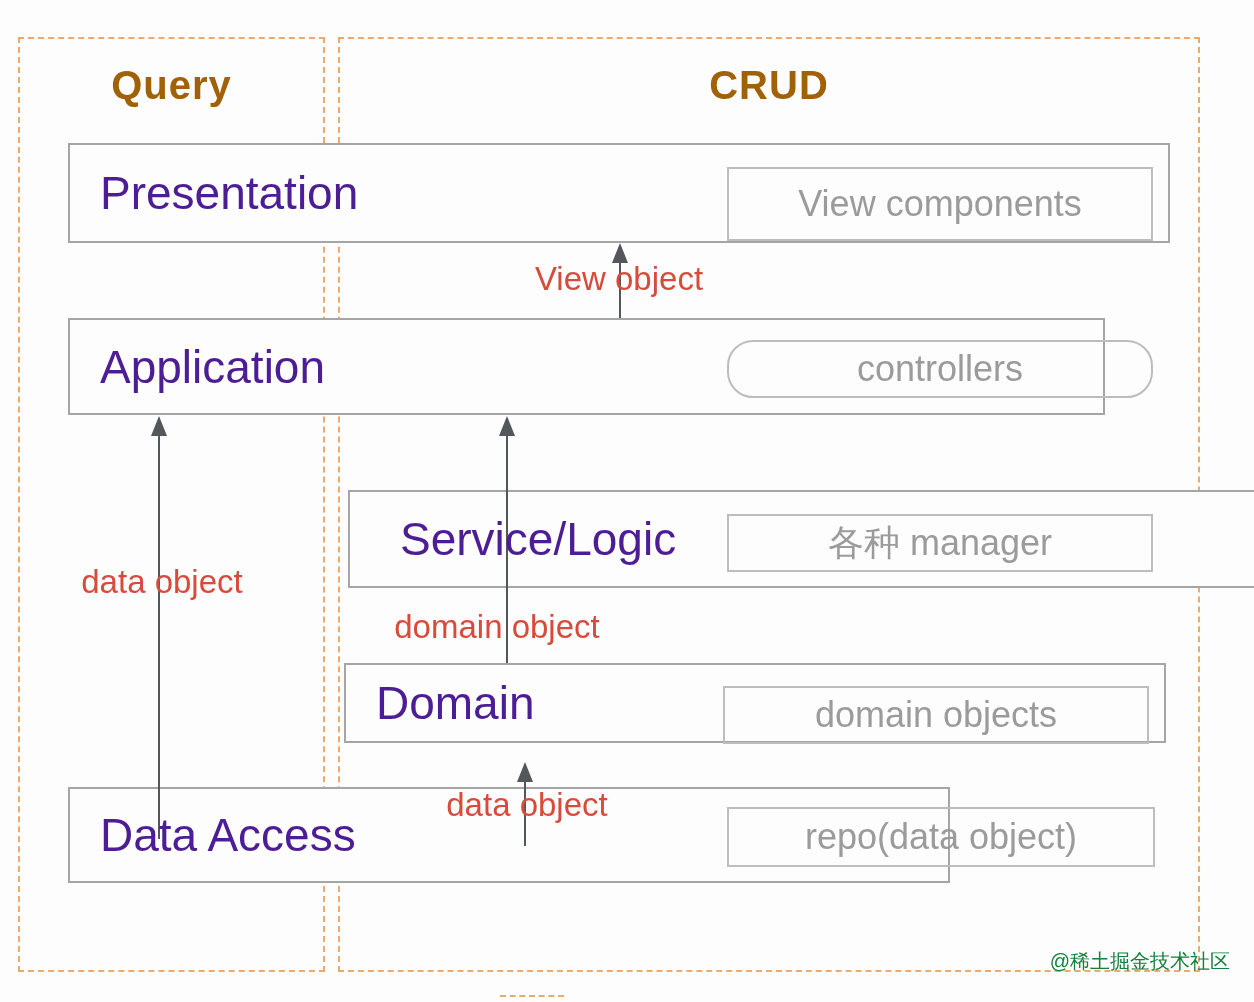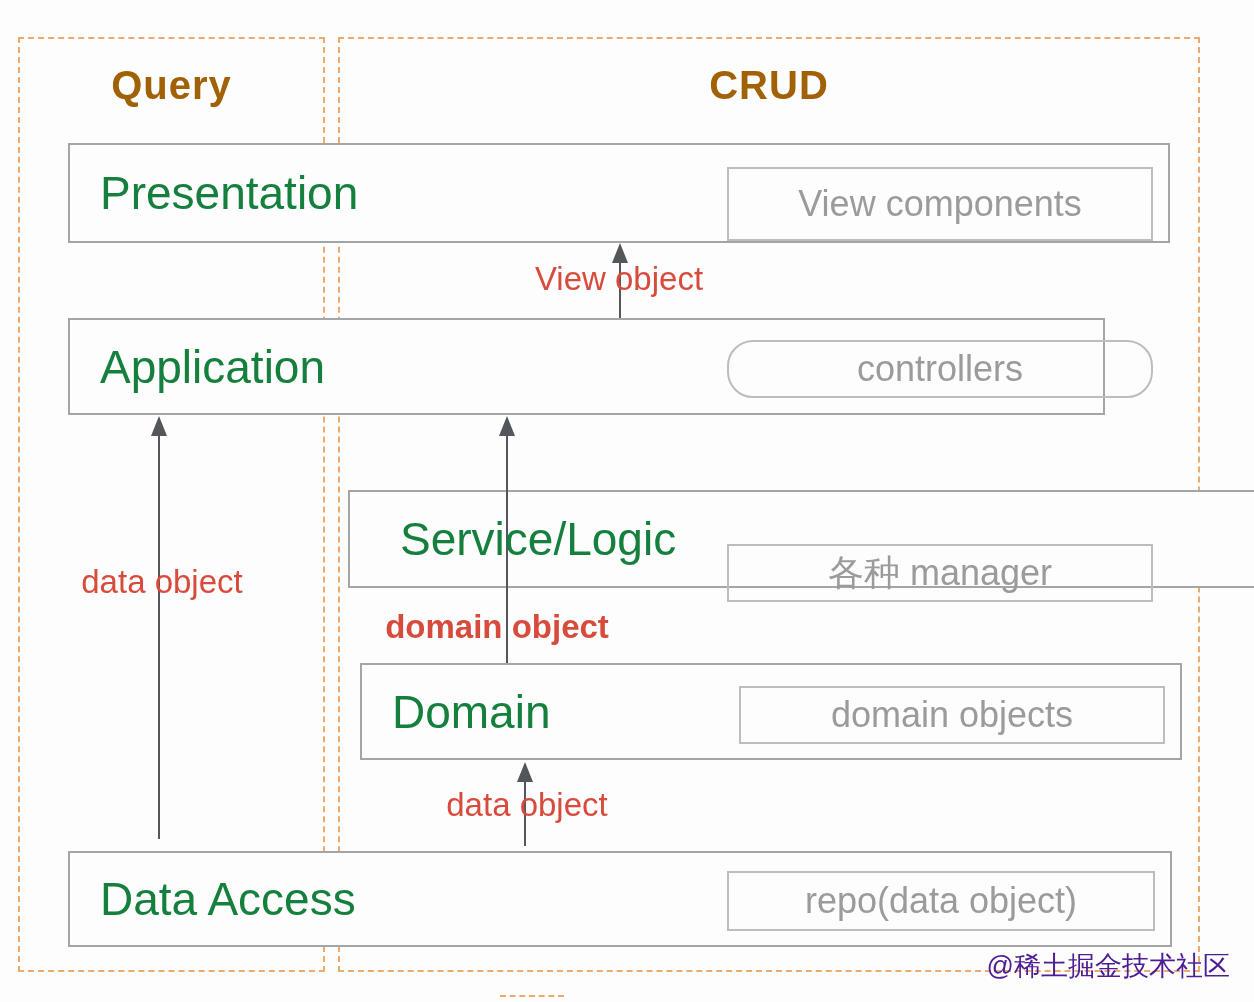"Presentation" .layer-label { color: #15803d -> #4c1d95 }
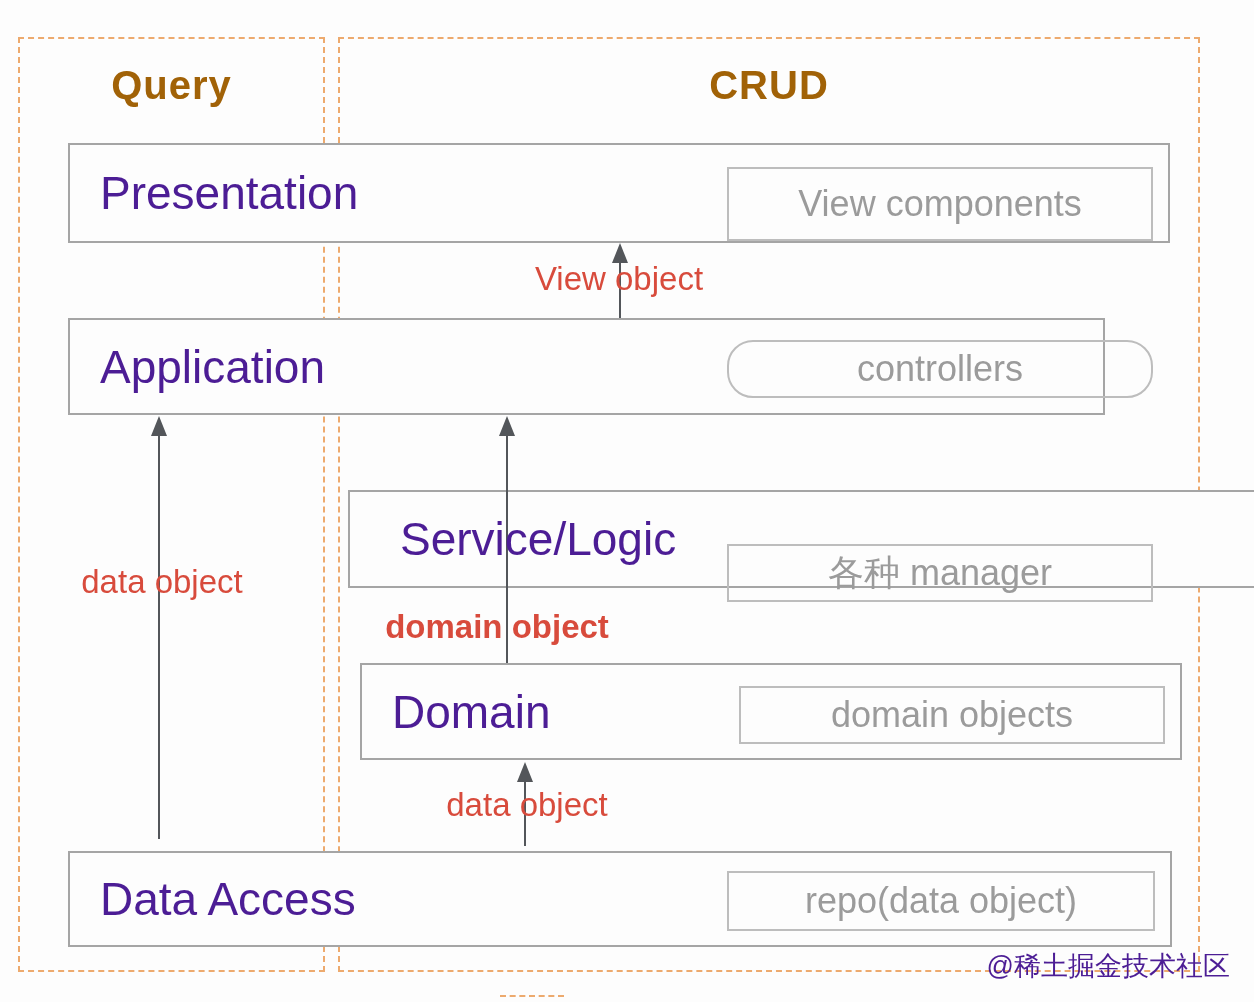"各种 manager" div.component { margin-top: 30px -> none }
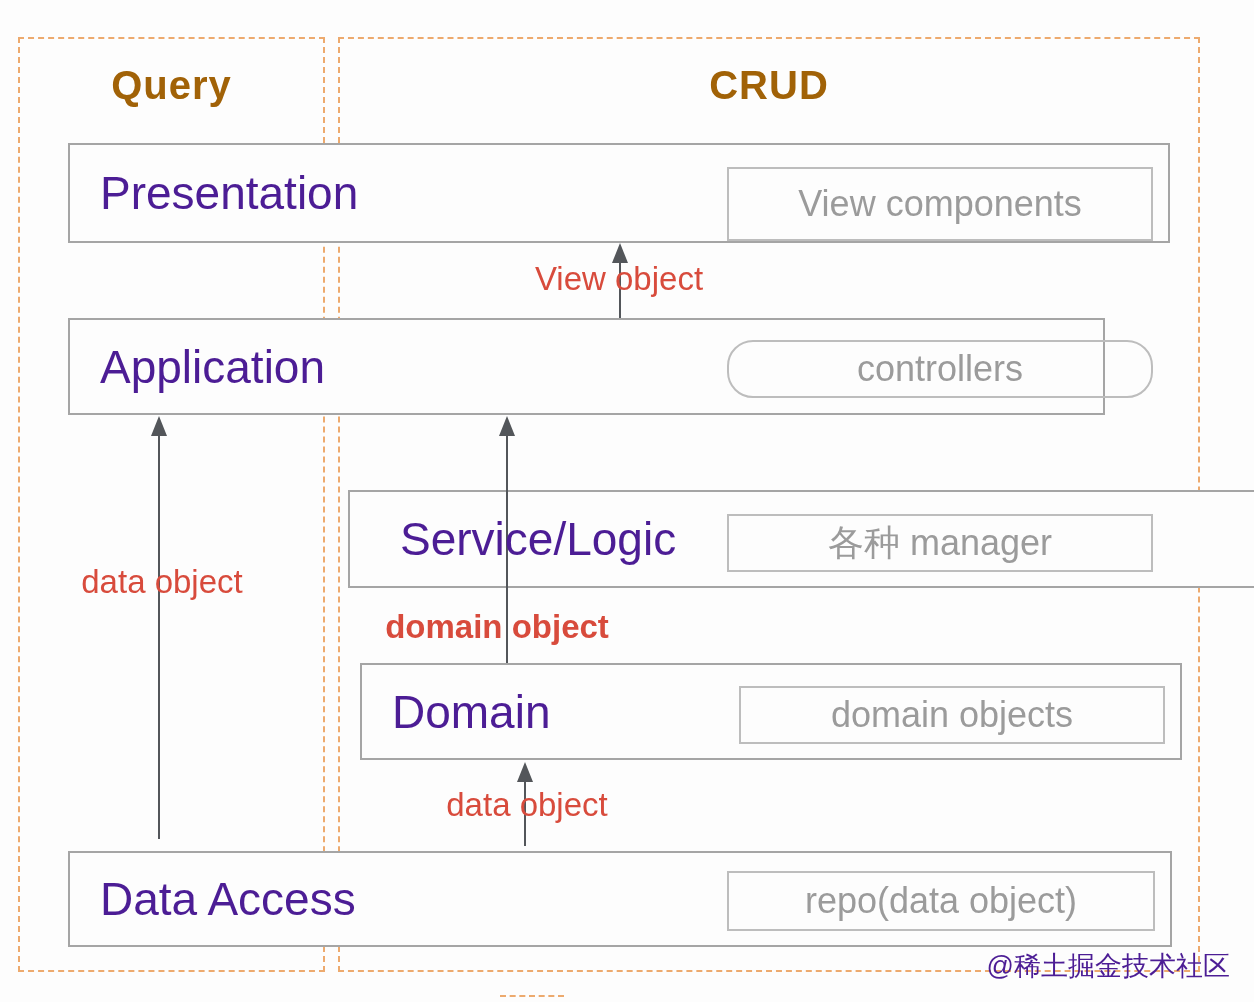"domain object" div.flow-label { font-weight: bold -> none }
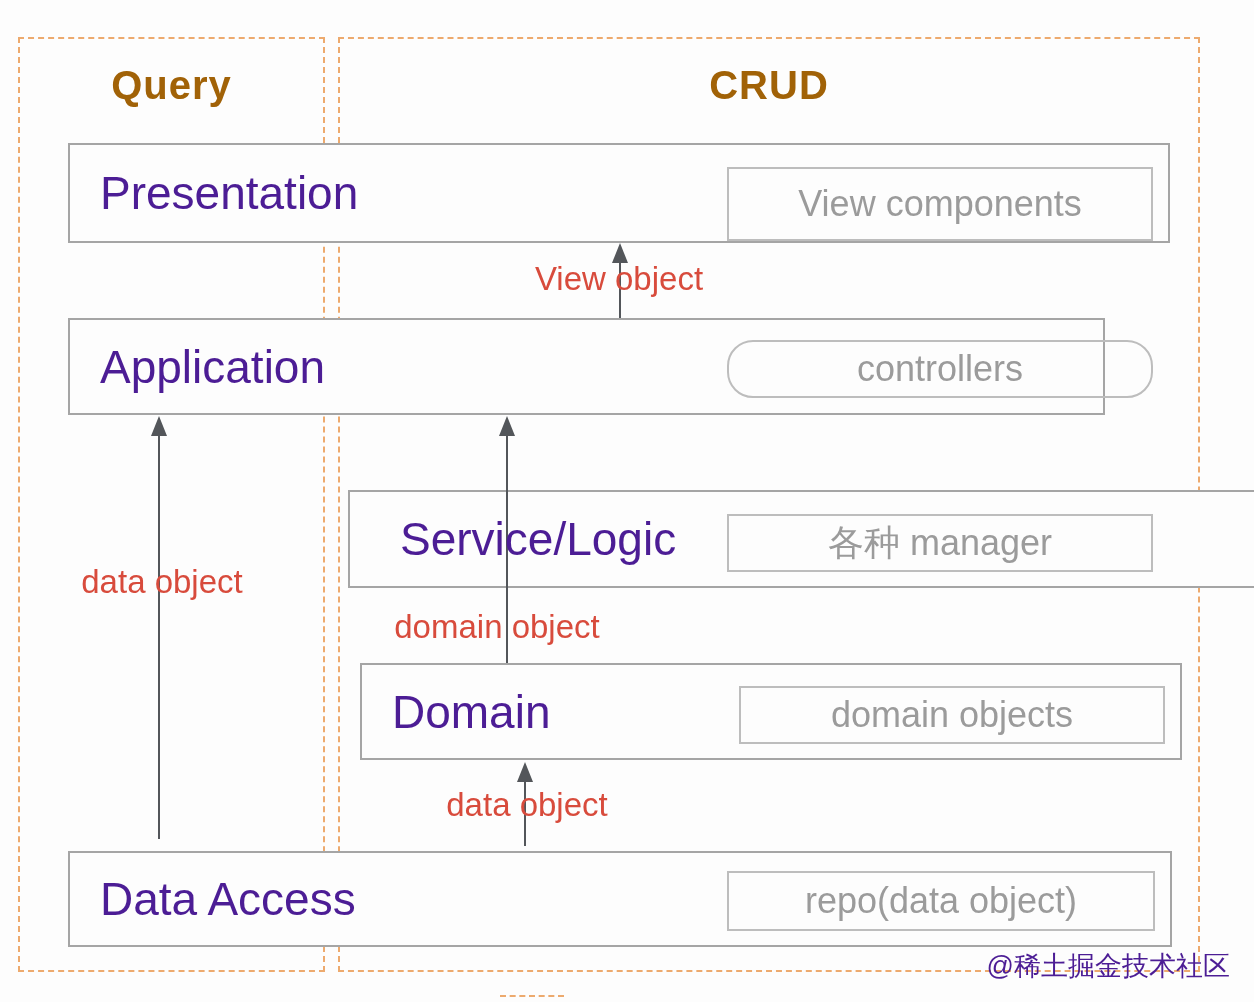"Domain" div.layer { height: 97px -> 80px; left: 360px -> 344px }
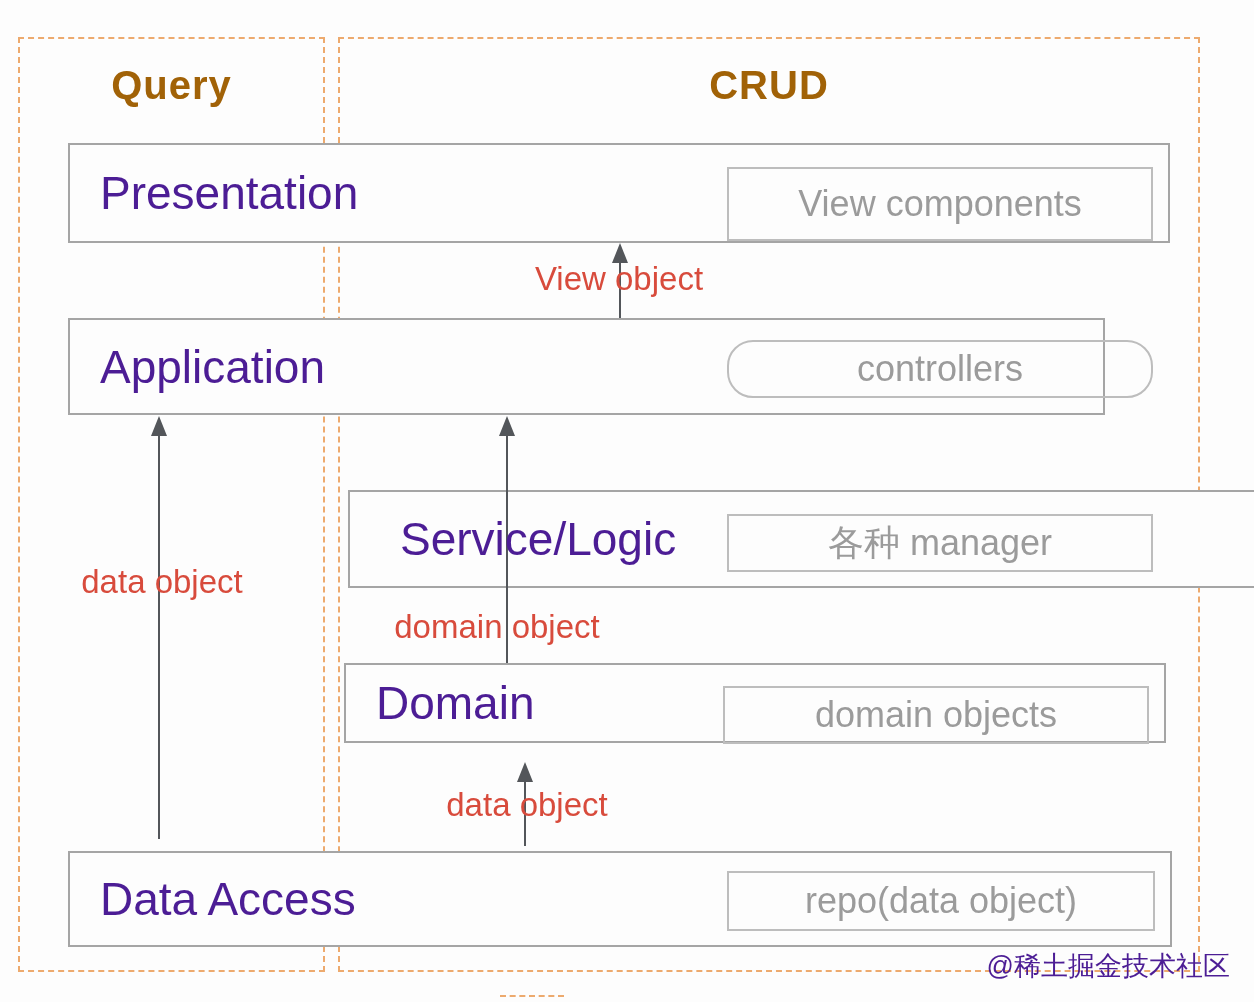"Data Access" div.layer { top: 851px -> 787px; width: 1104px -> 882px }
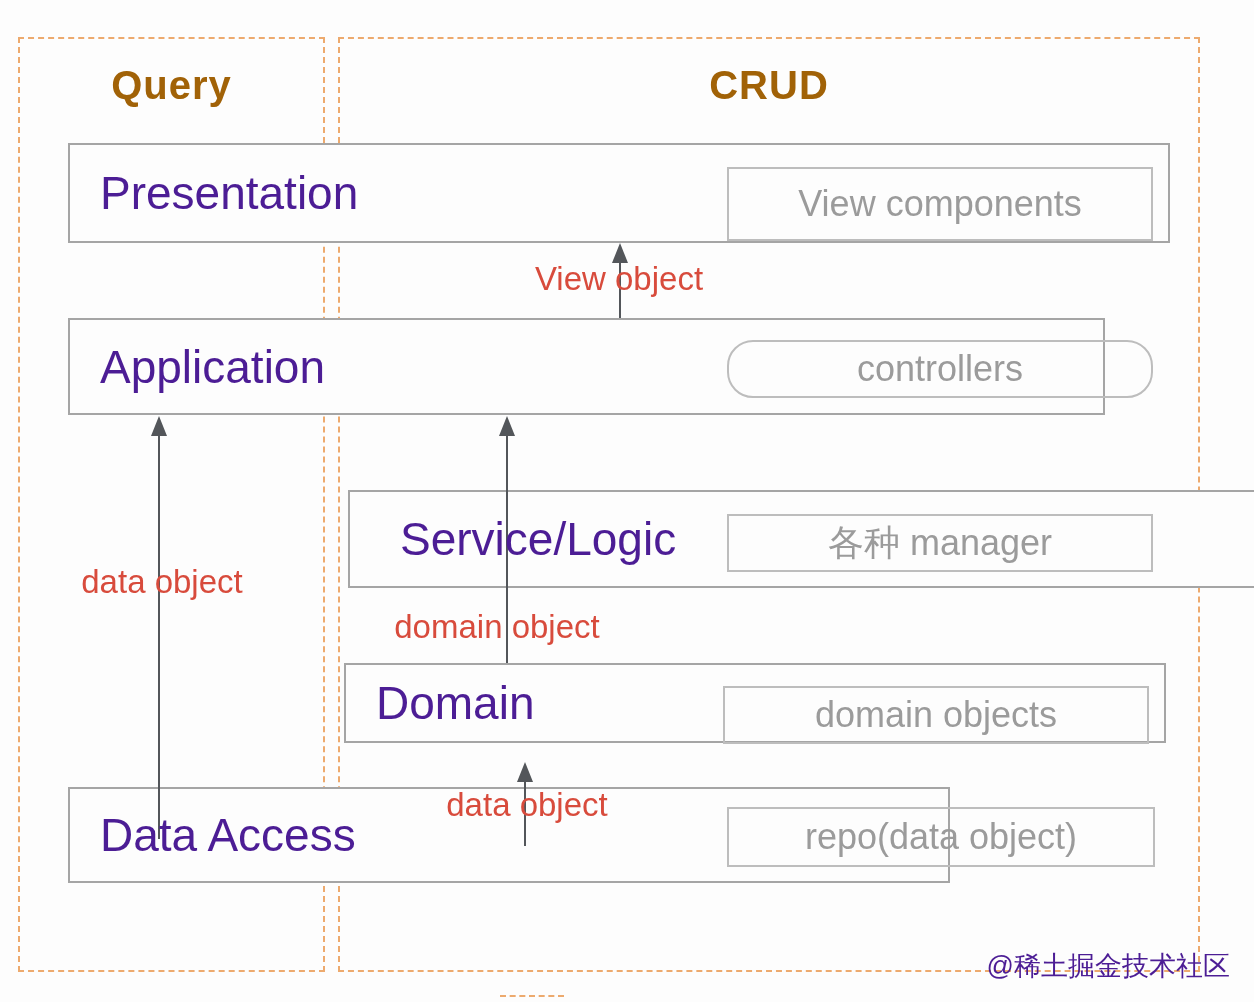"@稀土掘金技术社区" .watermark { color: #4c1d95 -> #15803d; font-size: 27px -> 20px }
